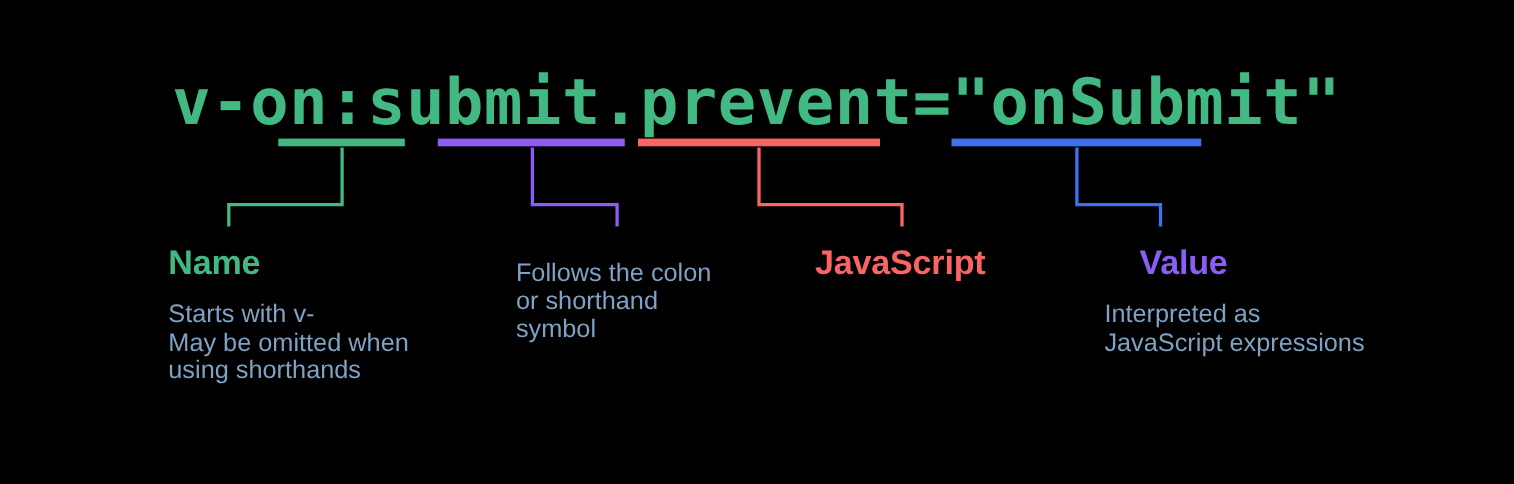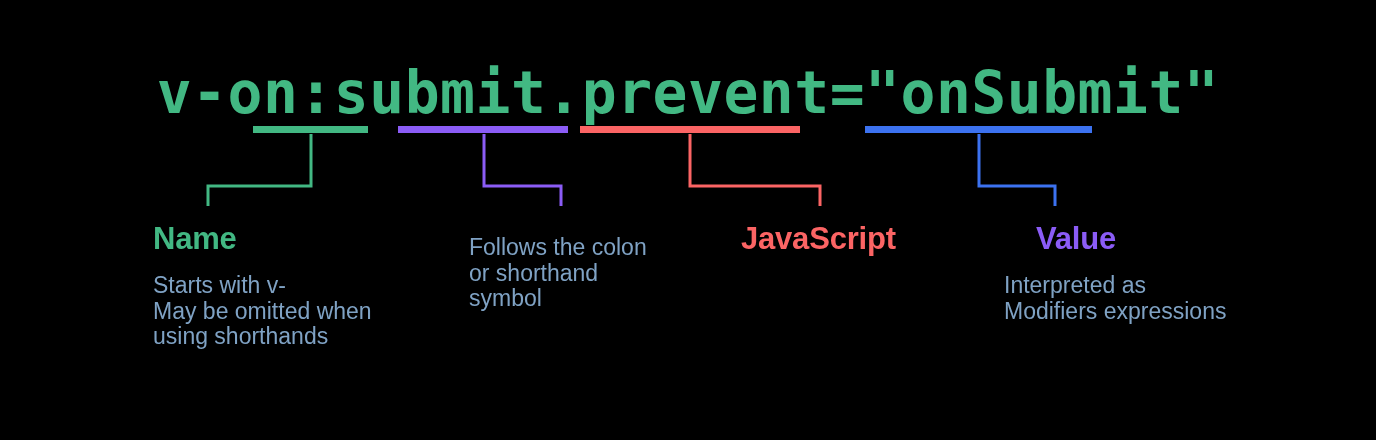"Interpreted as" div.col-desc { text: Modifiers -> JavaScript }
